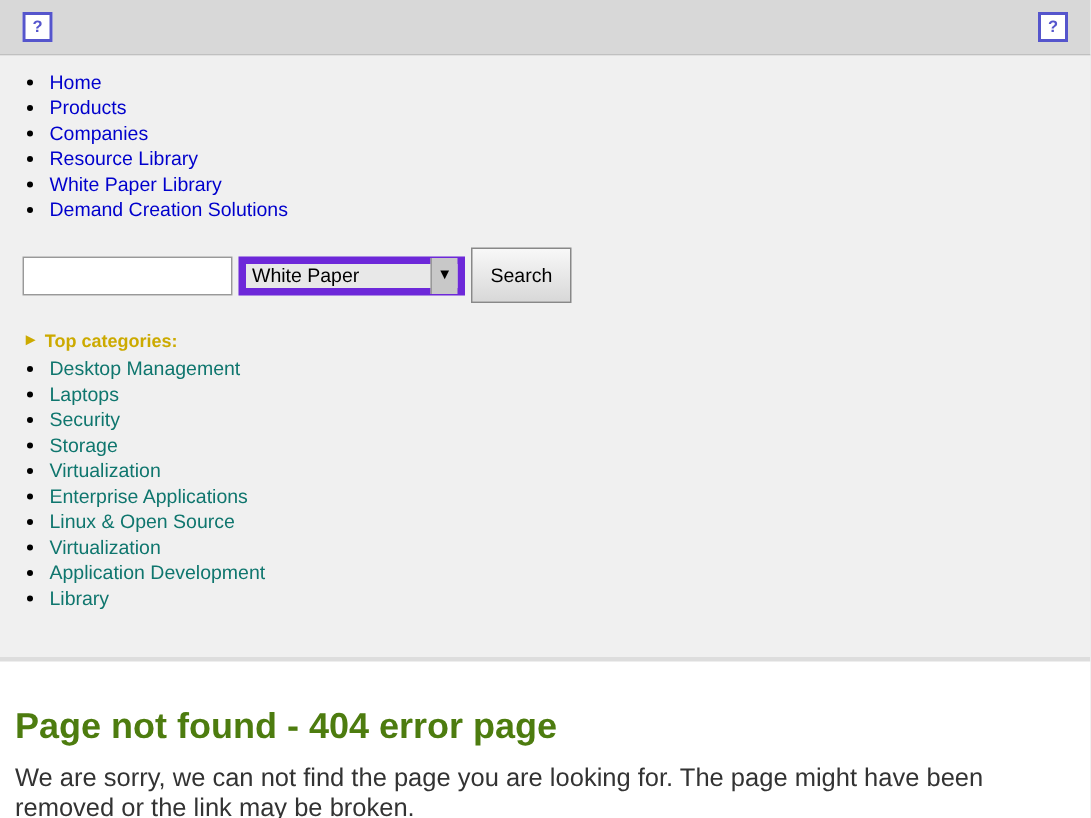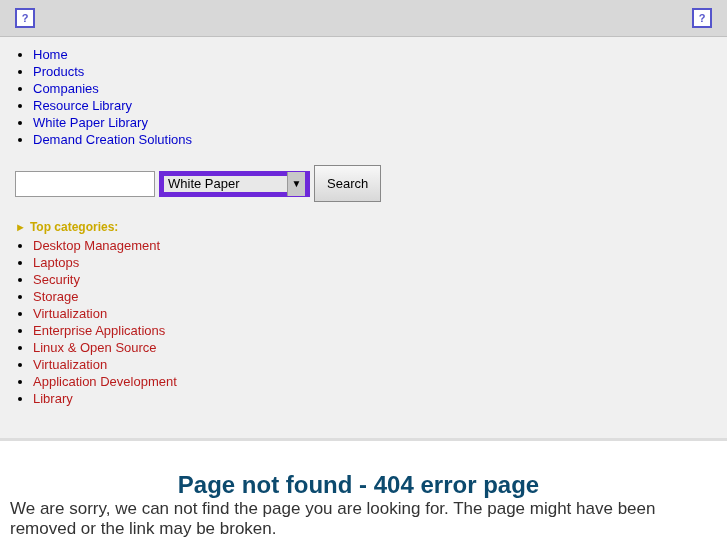"Desktop Management" .categories-list li a { color: #b91c1c -> #0f766e }
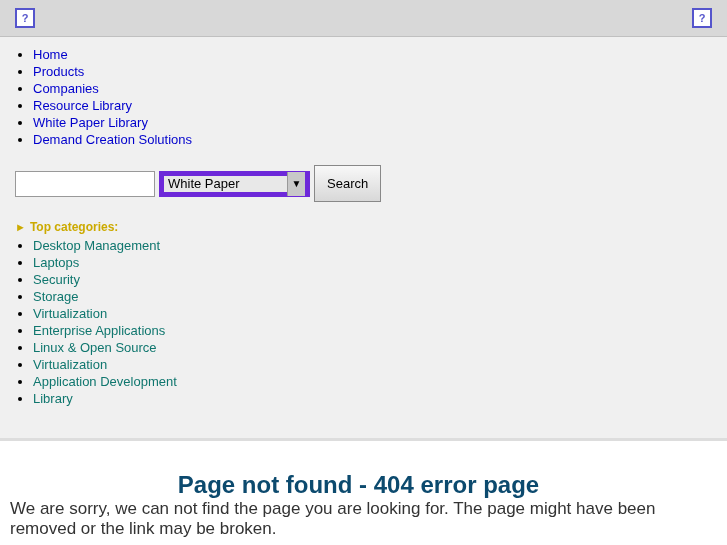"Page not found - 404" .error-title { color: #0c4a6e -> #4d7c0f; margin-bottom: none -> 10px; text-align: center -> none }
